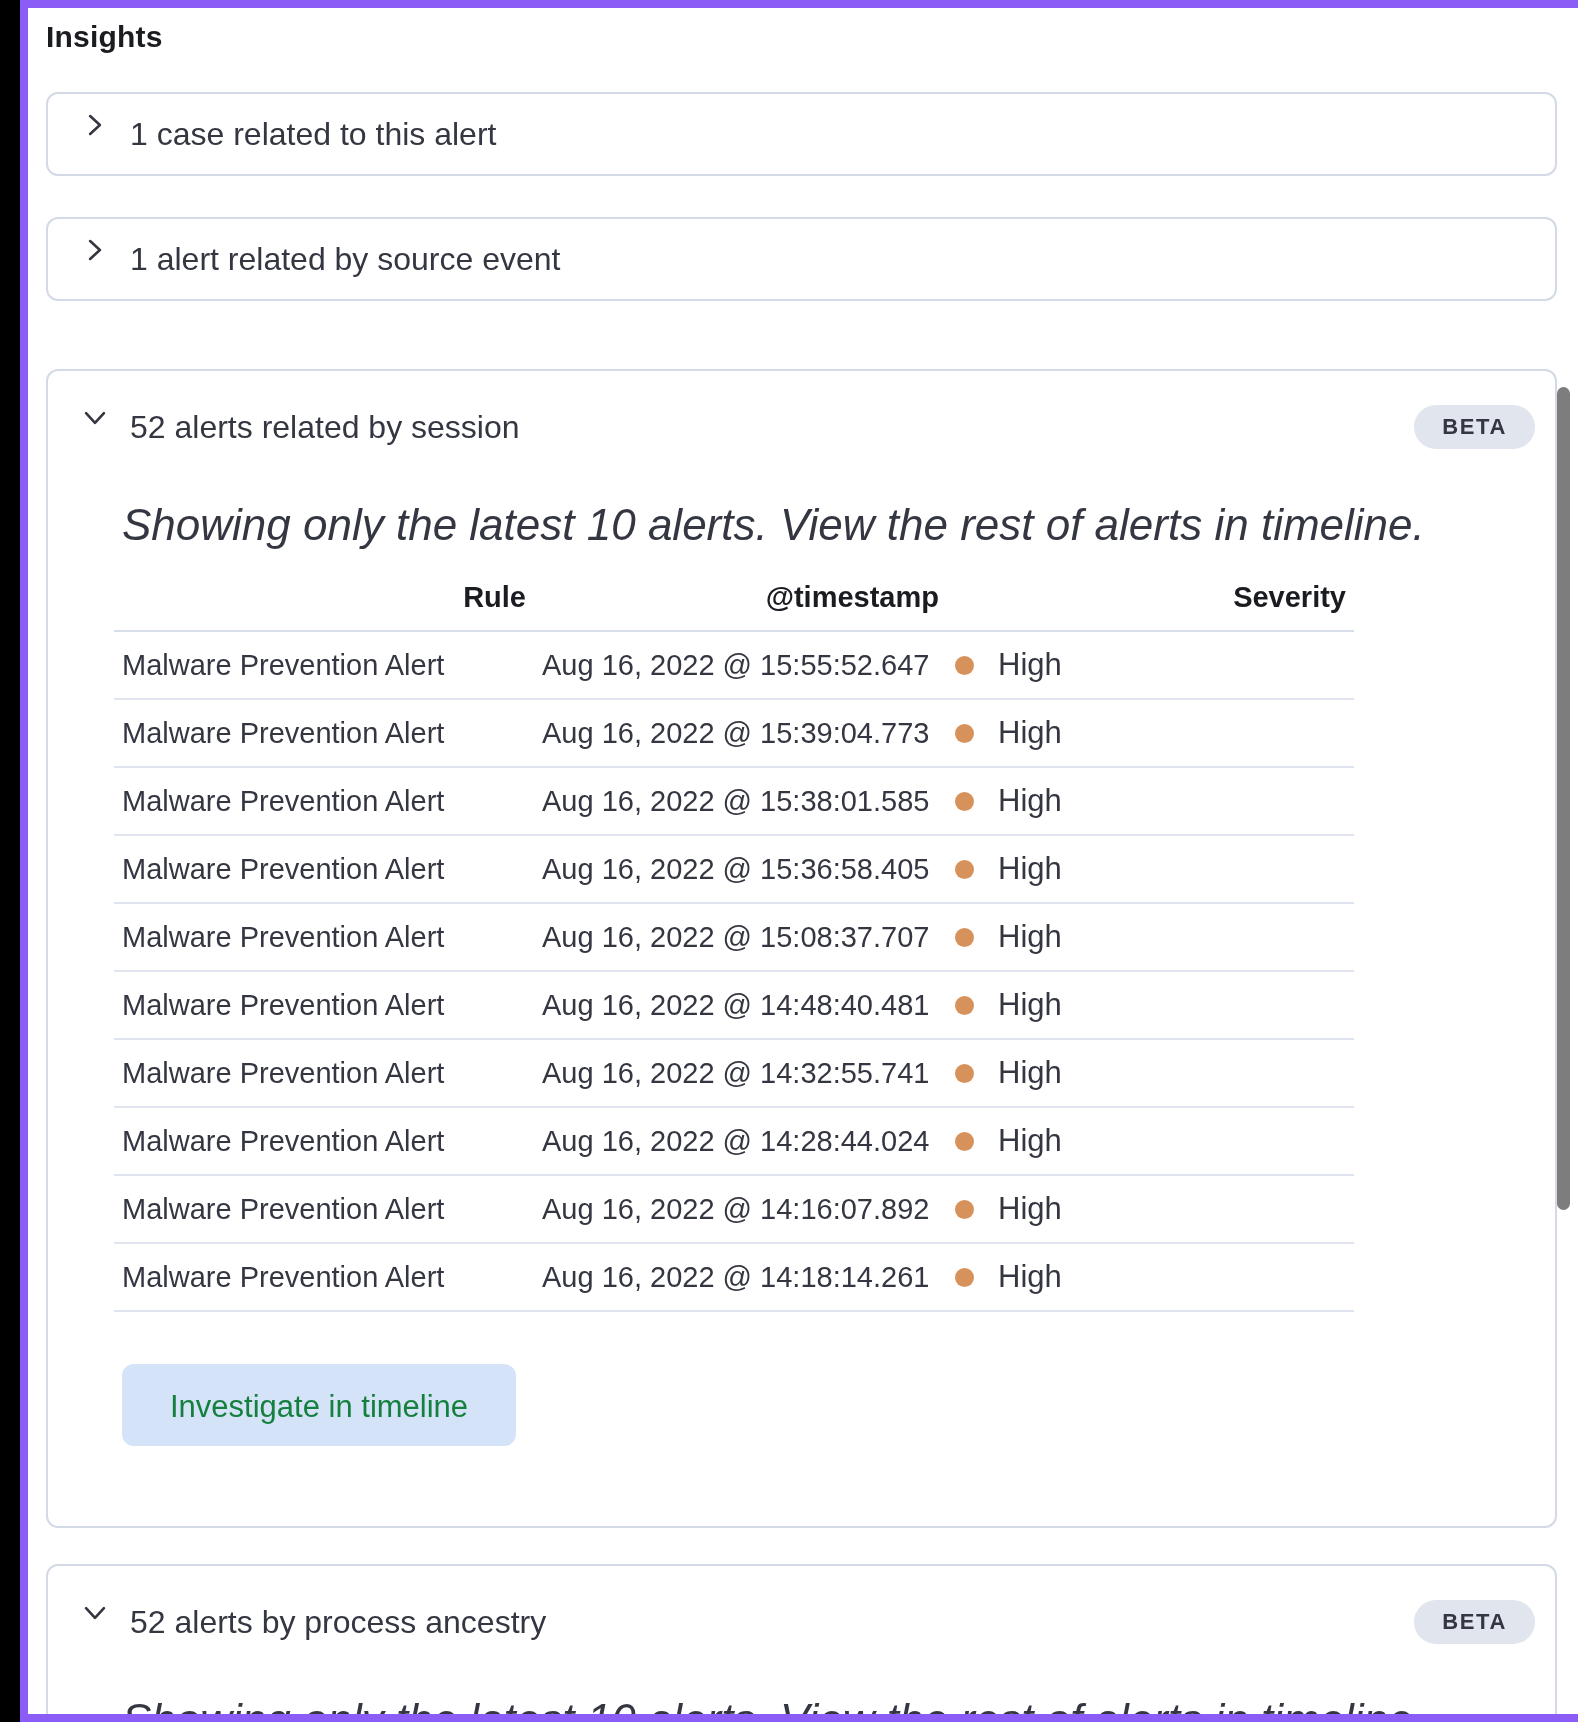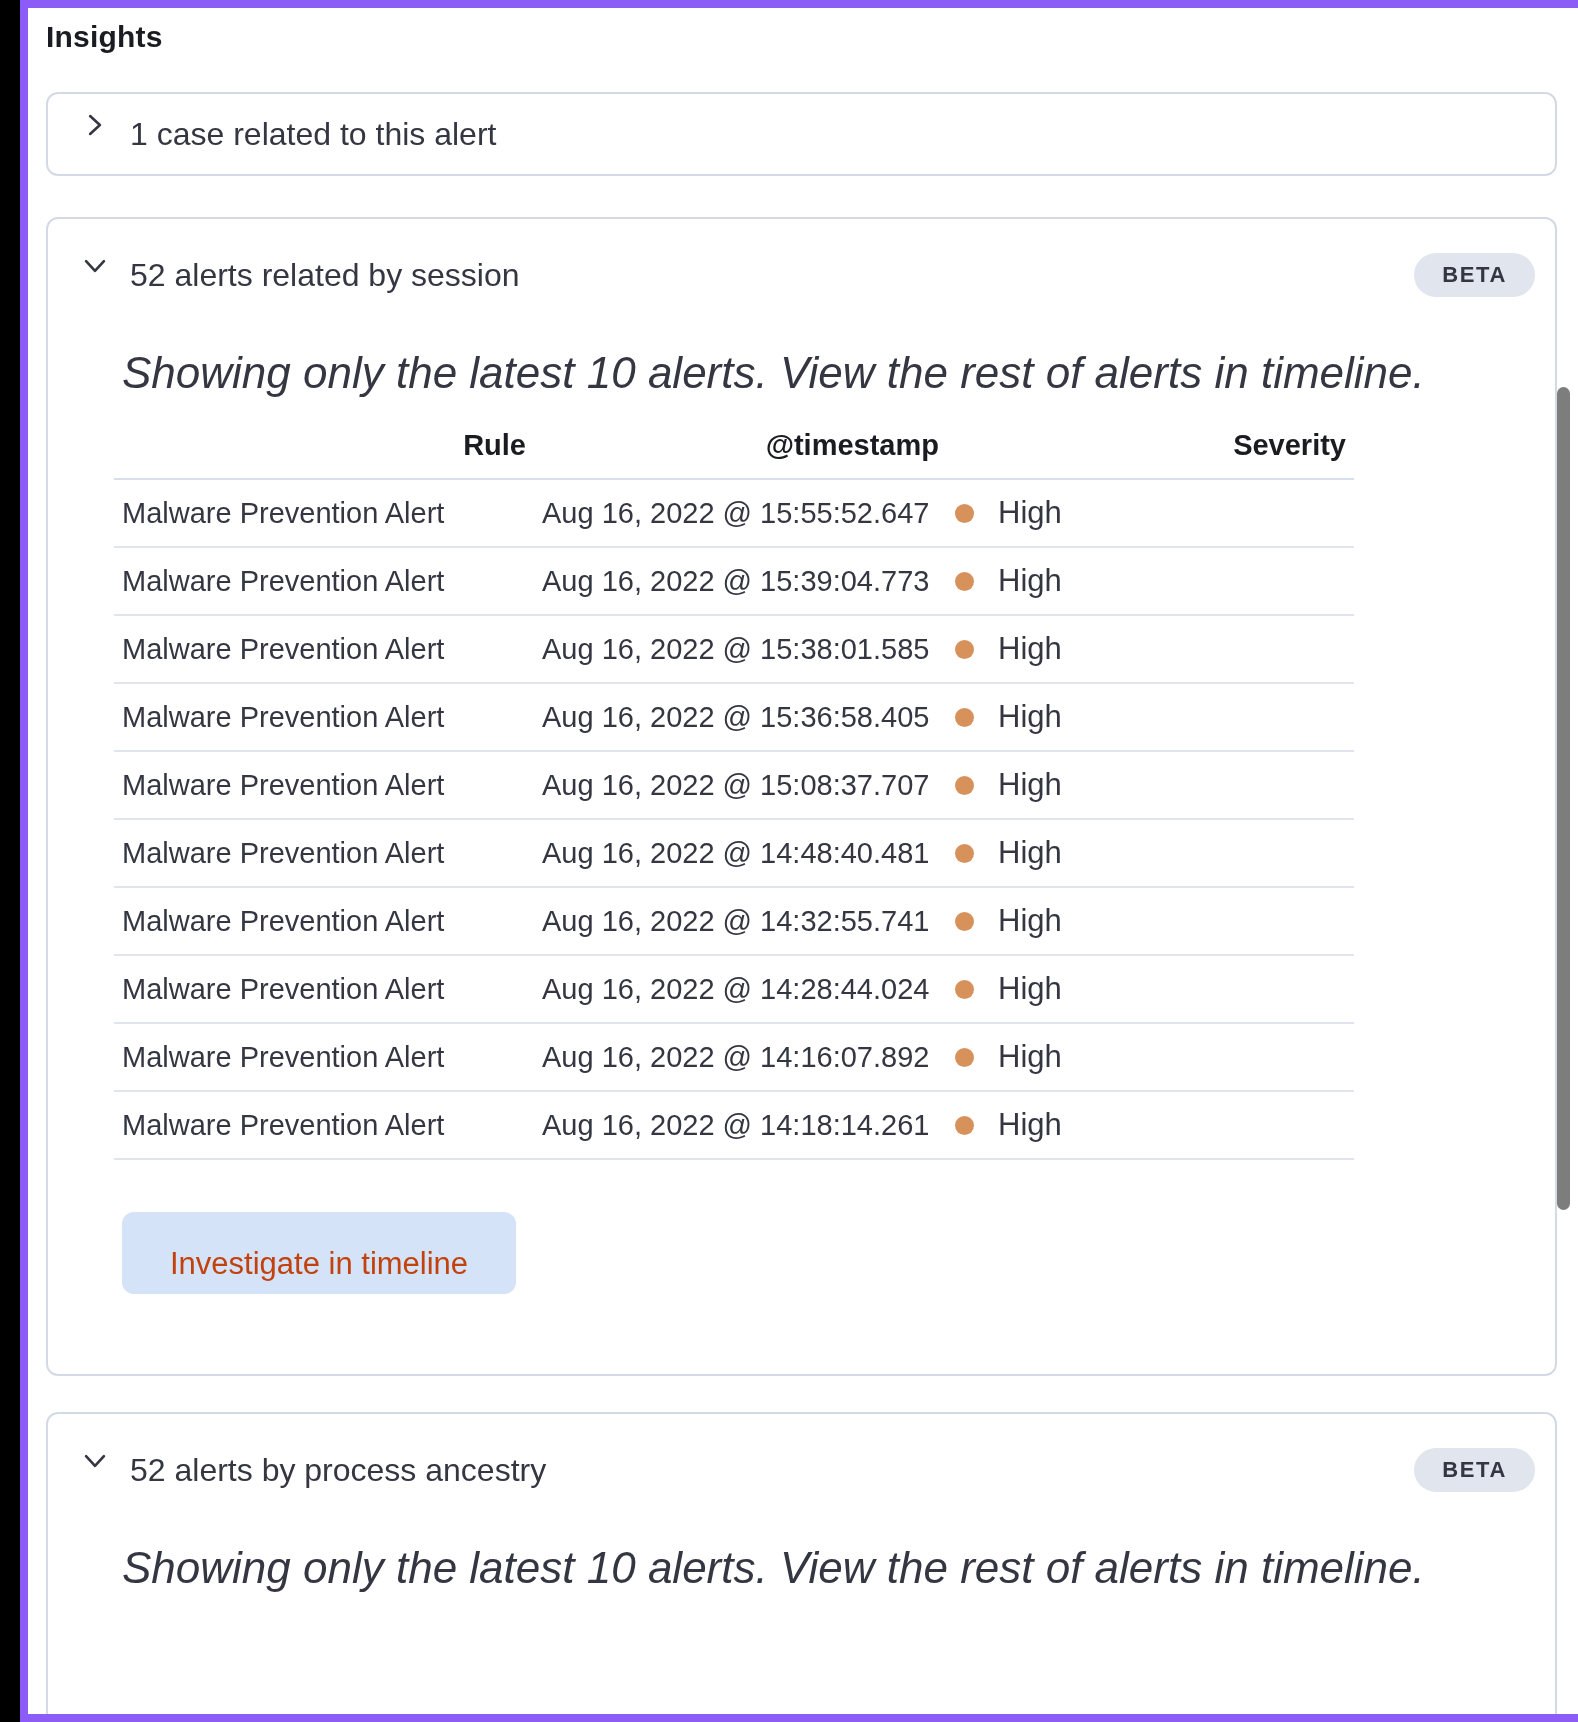"1 alert related by source" div.panel { html: none -> <div> <div> <span> <svg> <path></path> </svg> </span> <span>1 alert related by source event</span> </div> </div> }
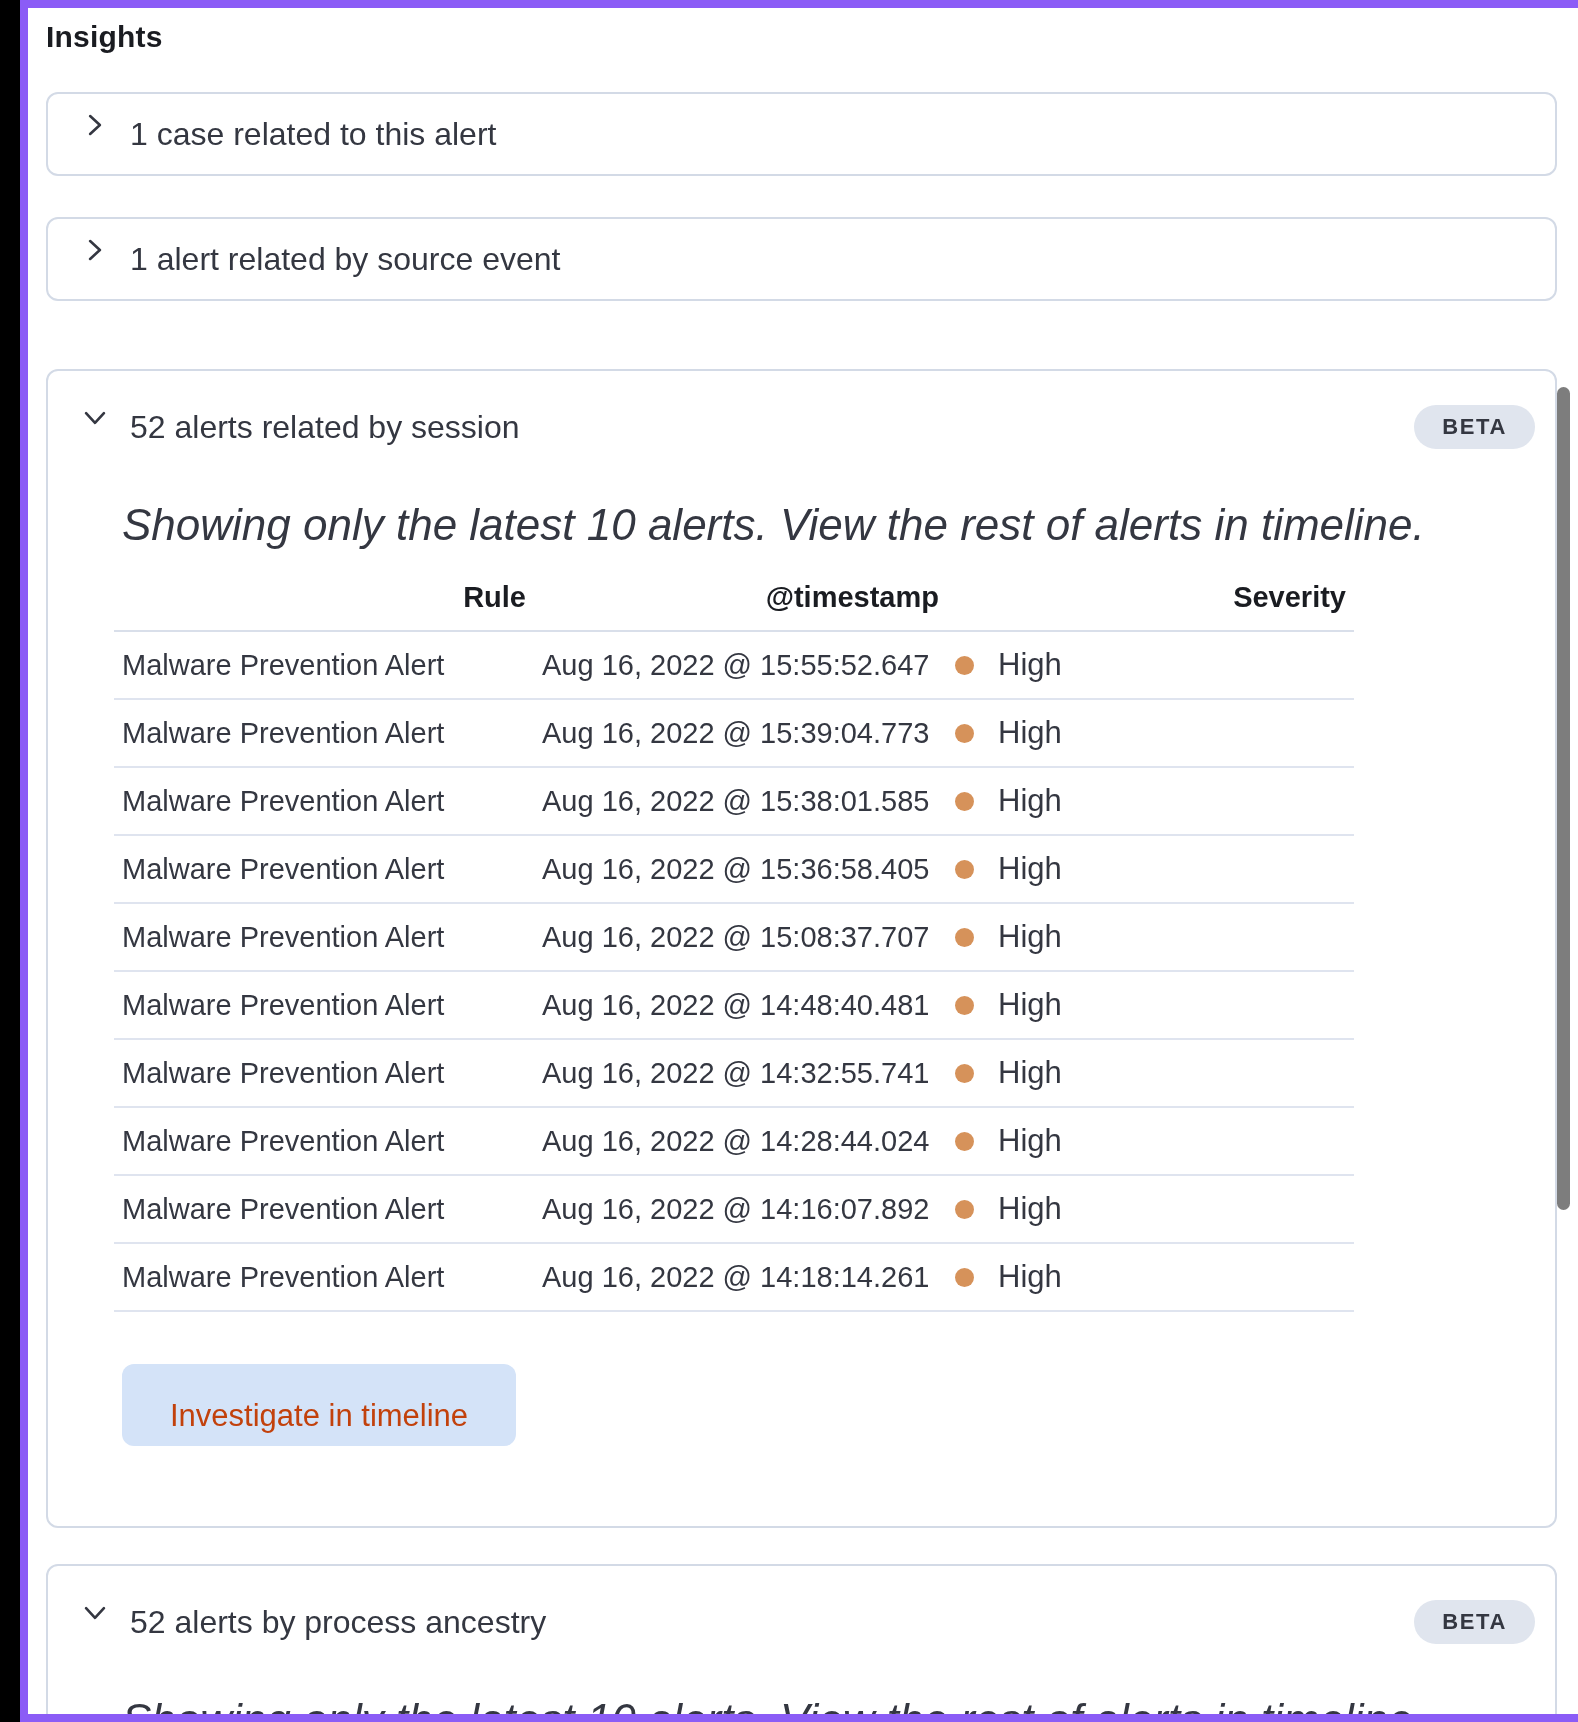"Investigate in timeline" .investigate-btn { color: #c2410c -> #15803d; padding: 11px 48px -> 2px 48px }
